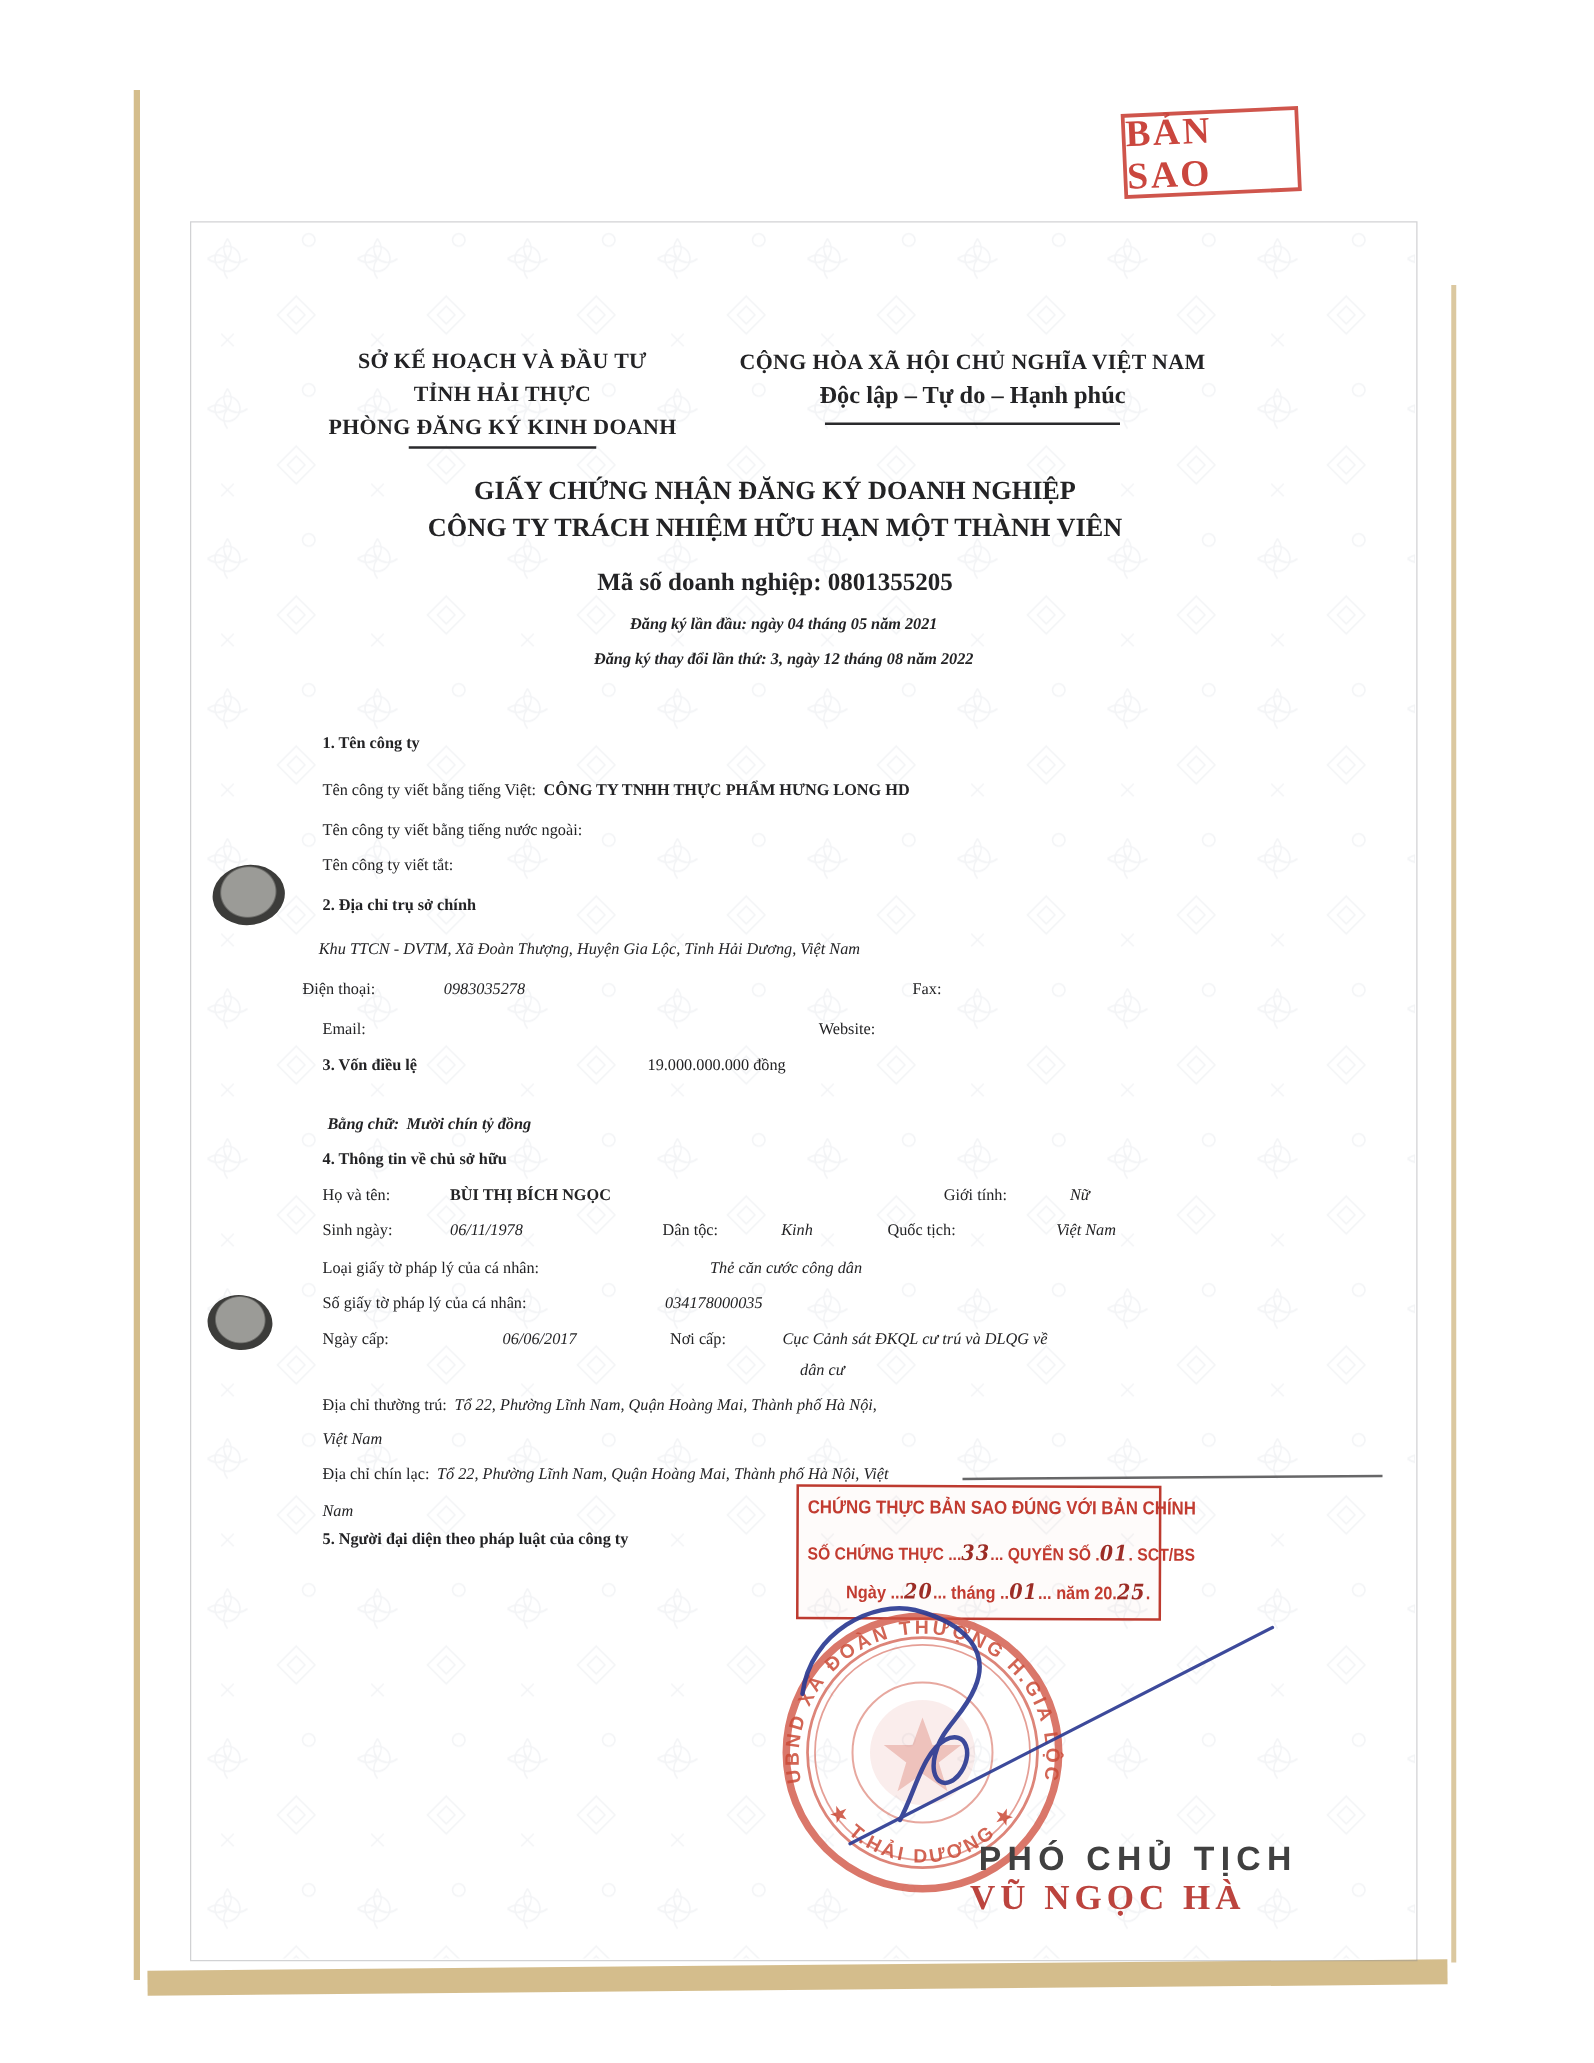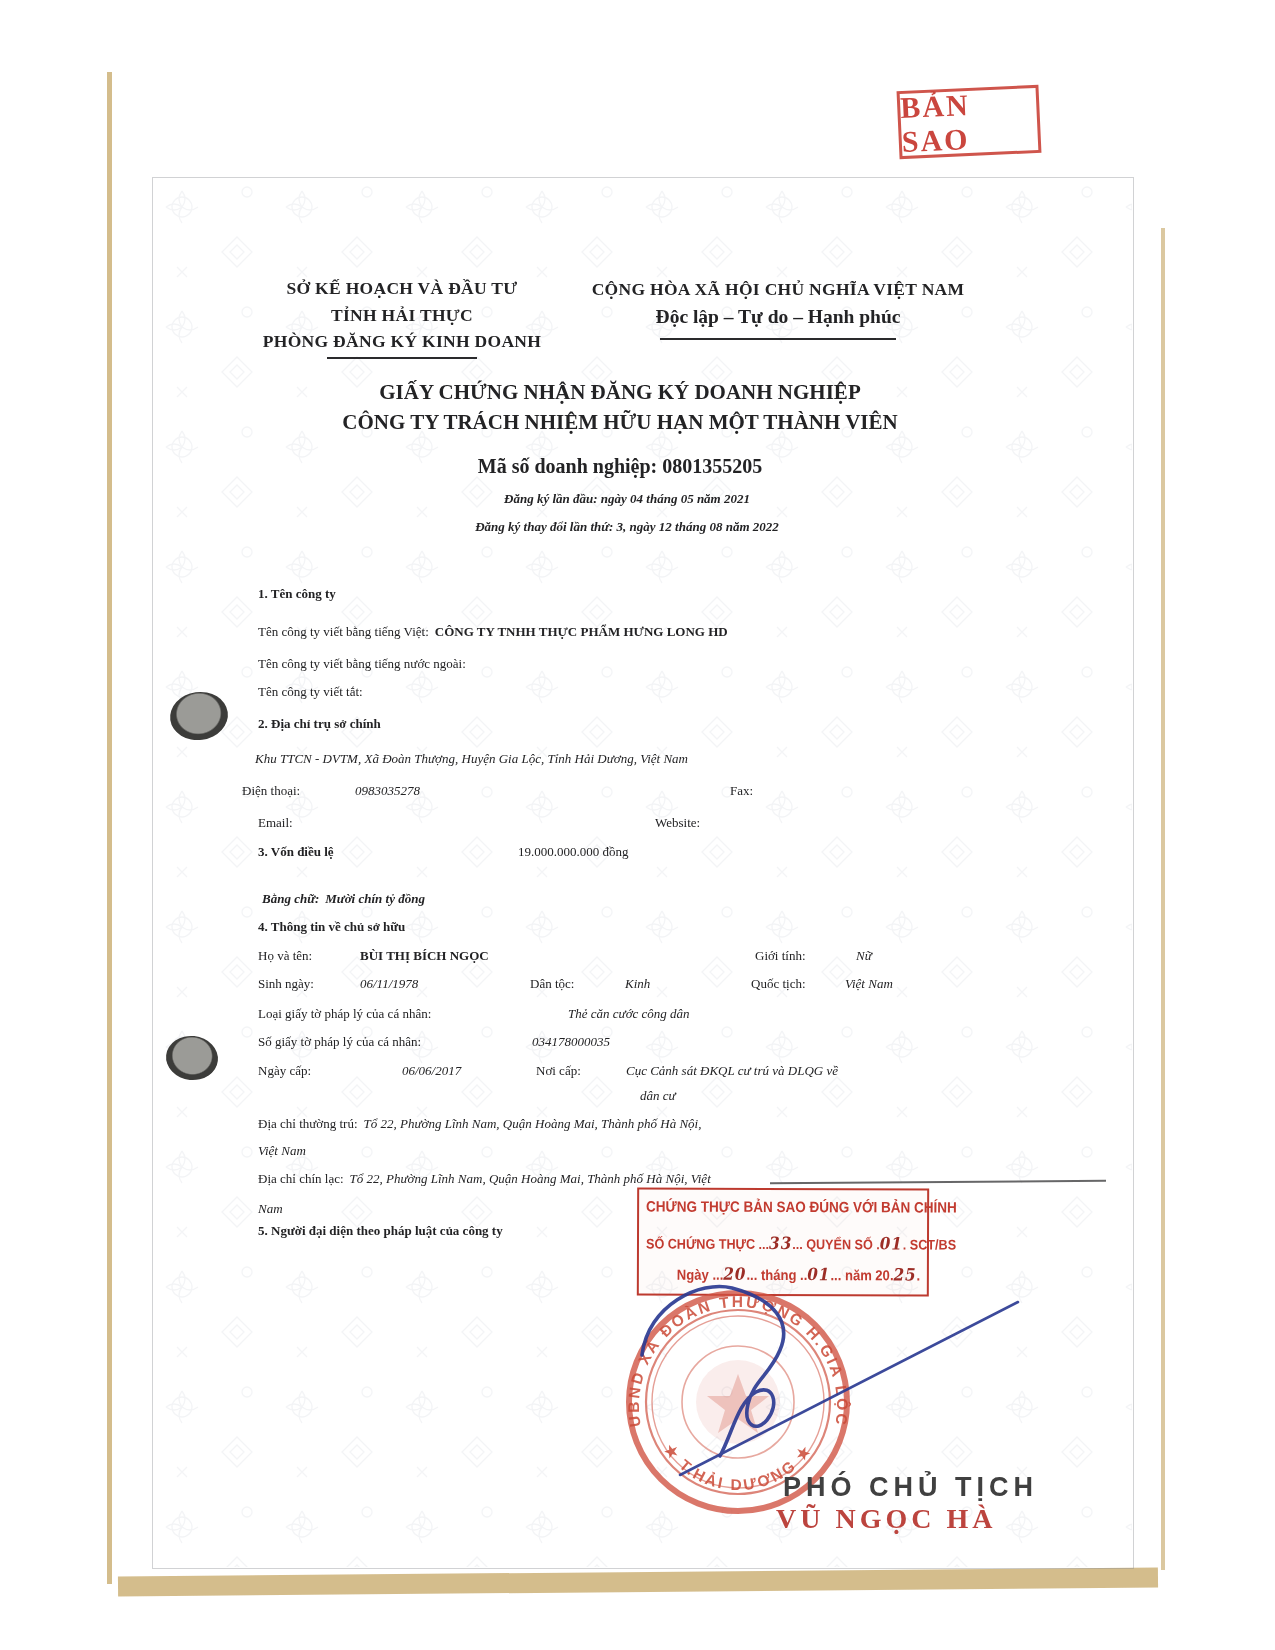"Quốc tịch:" div.t { left: 751px -> 710px }
